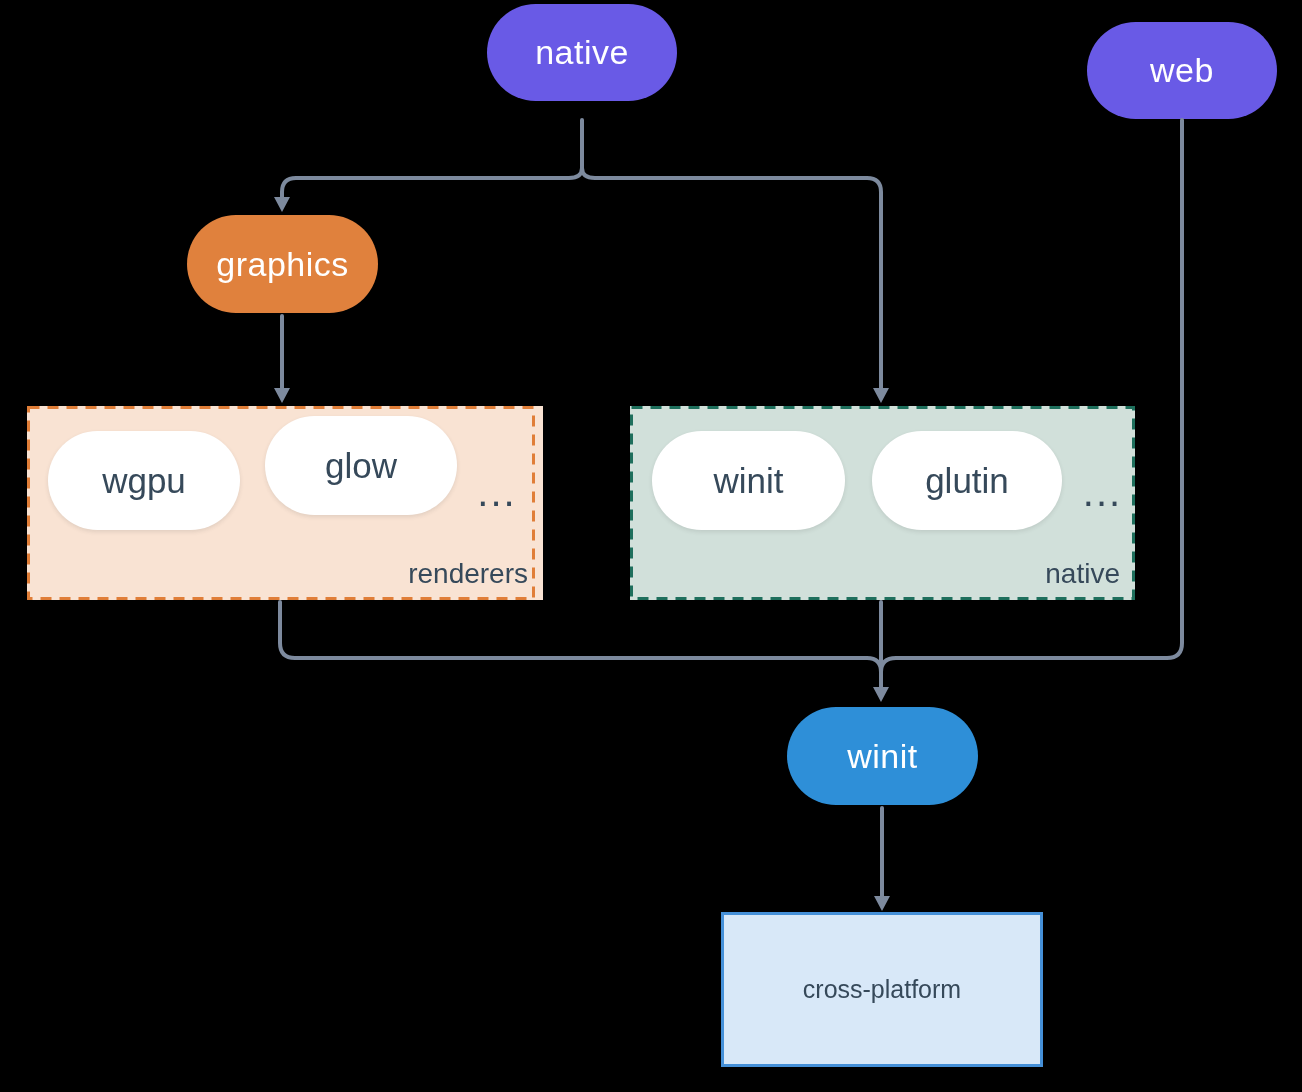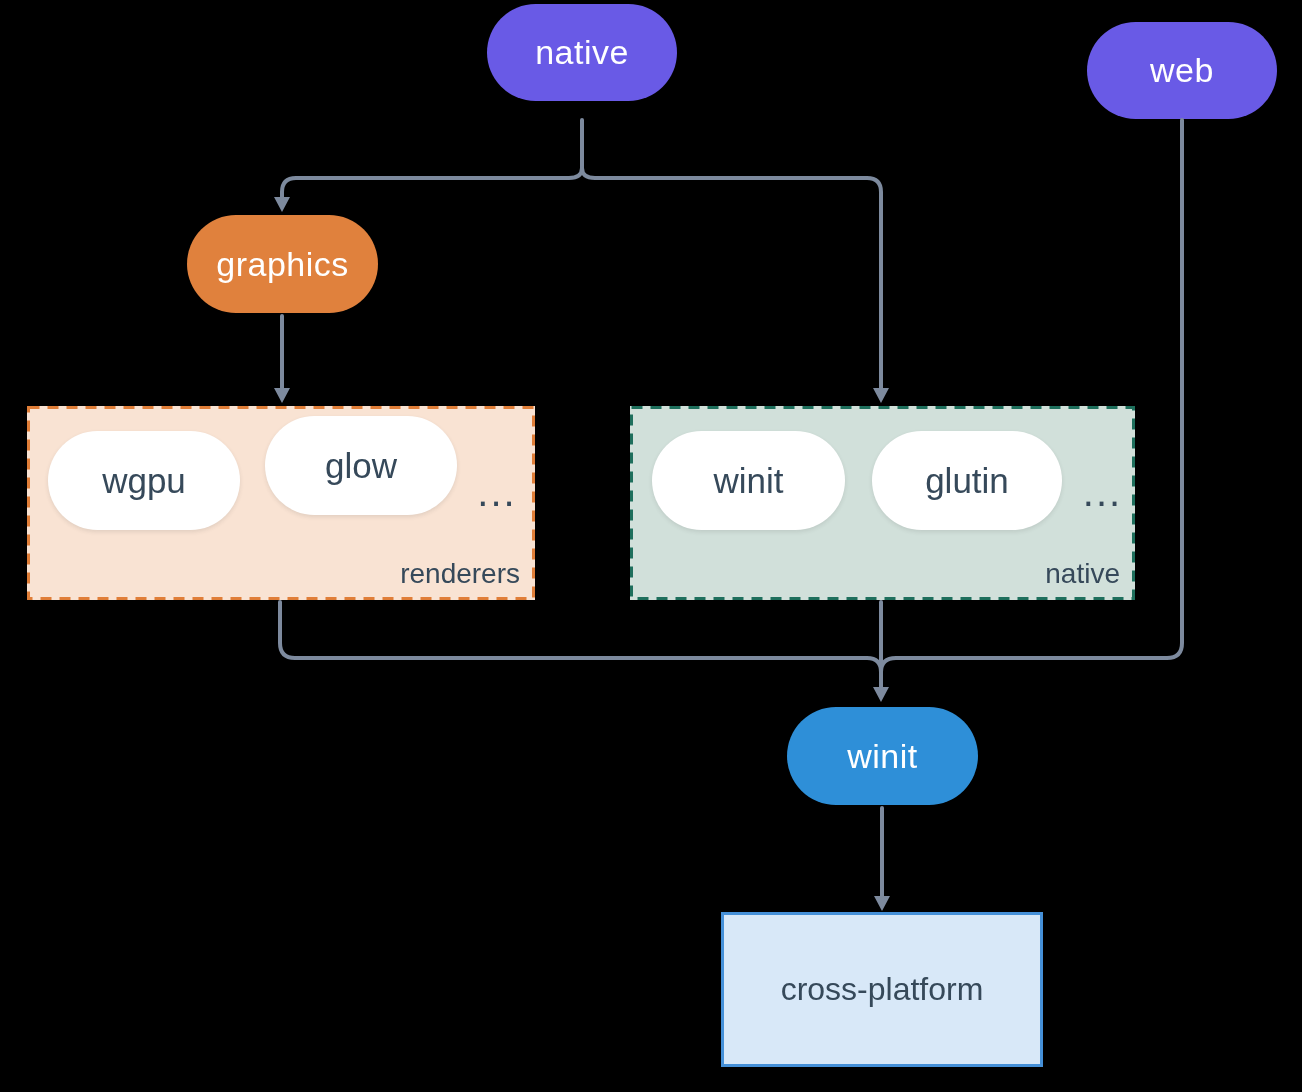"wgpu" .group.renderers { padding-left: none -> 8px }
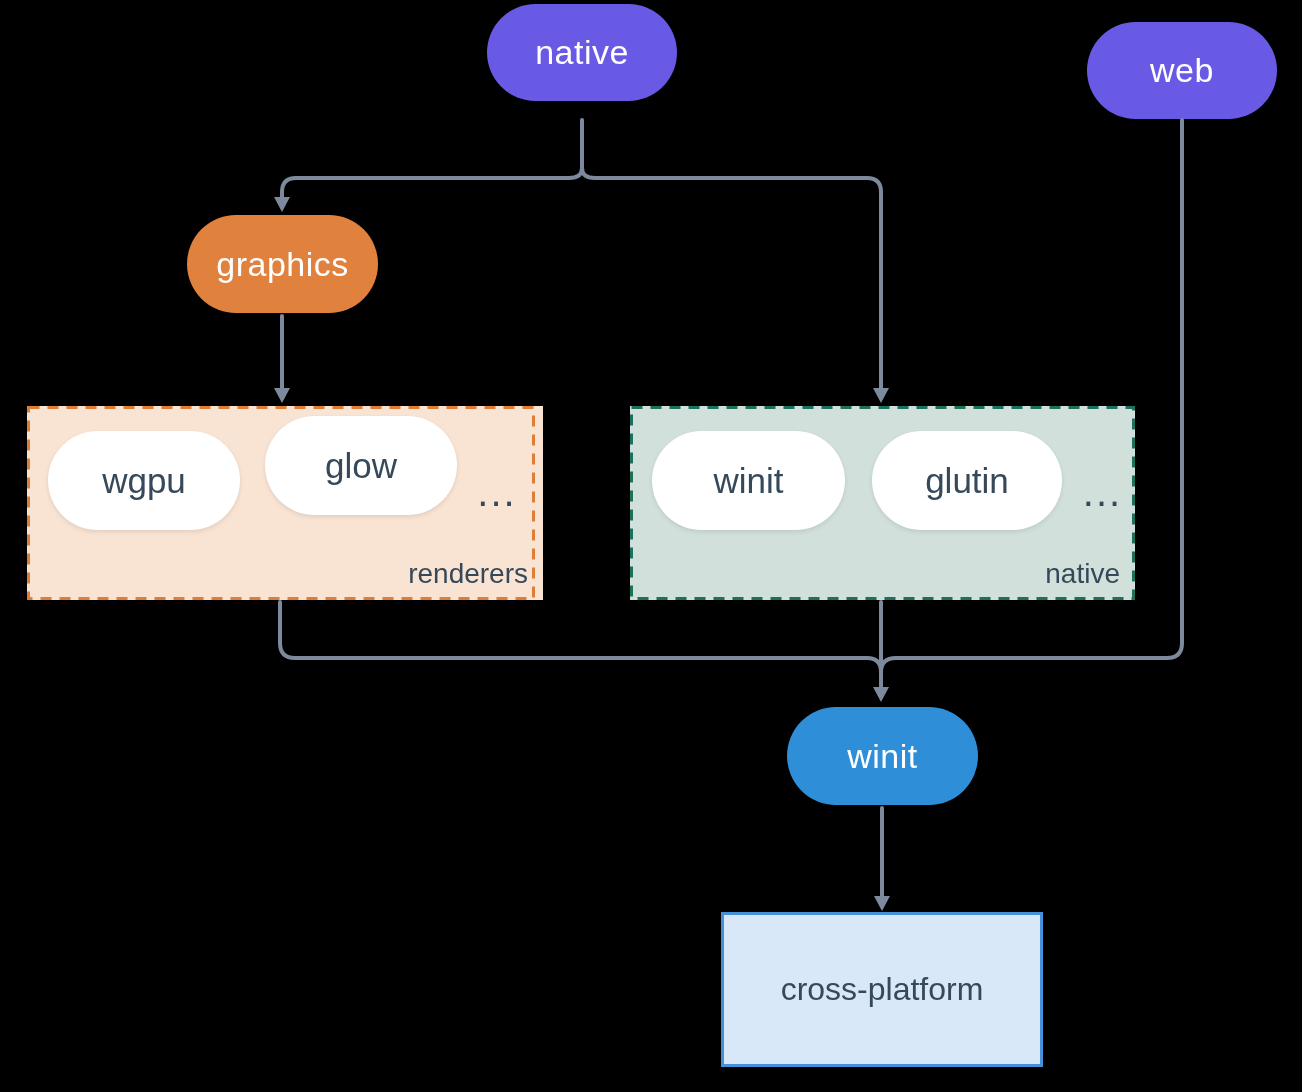"cross-platform" .app-box { font-size: 32px -> 25px }
